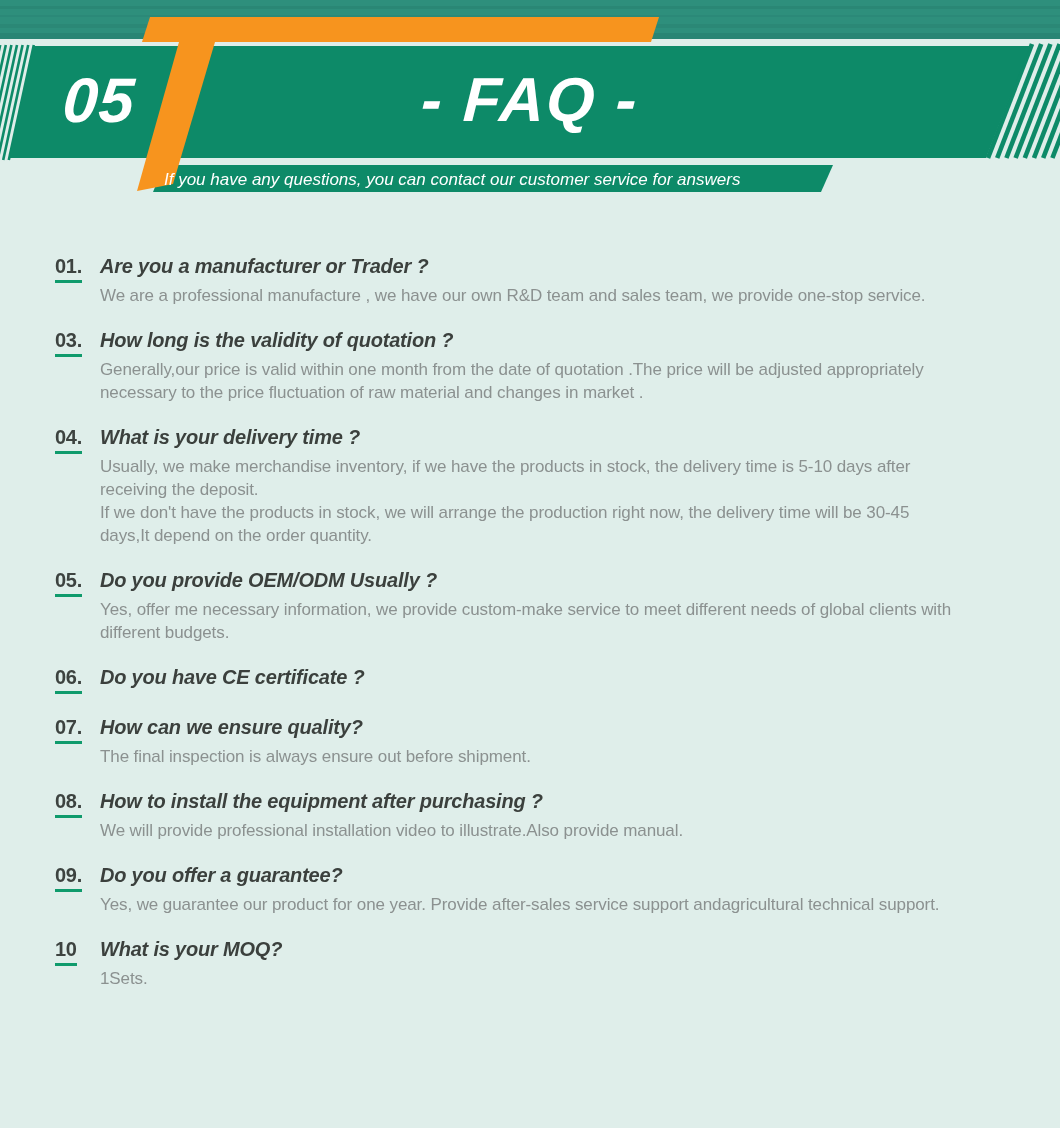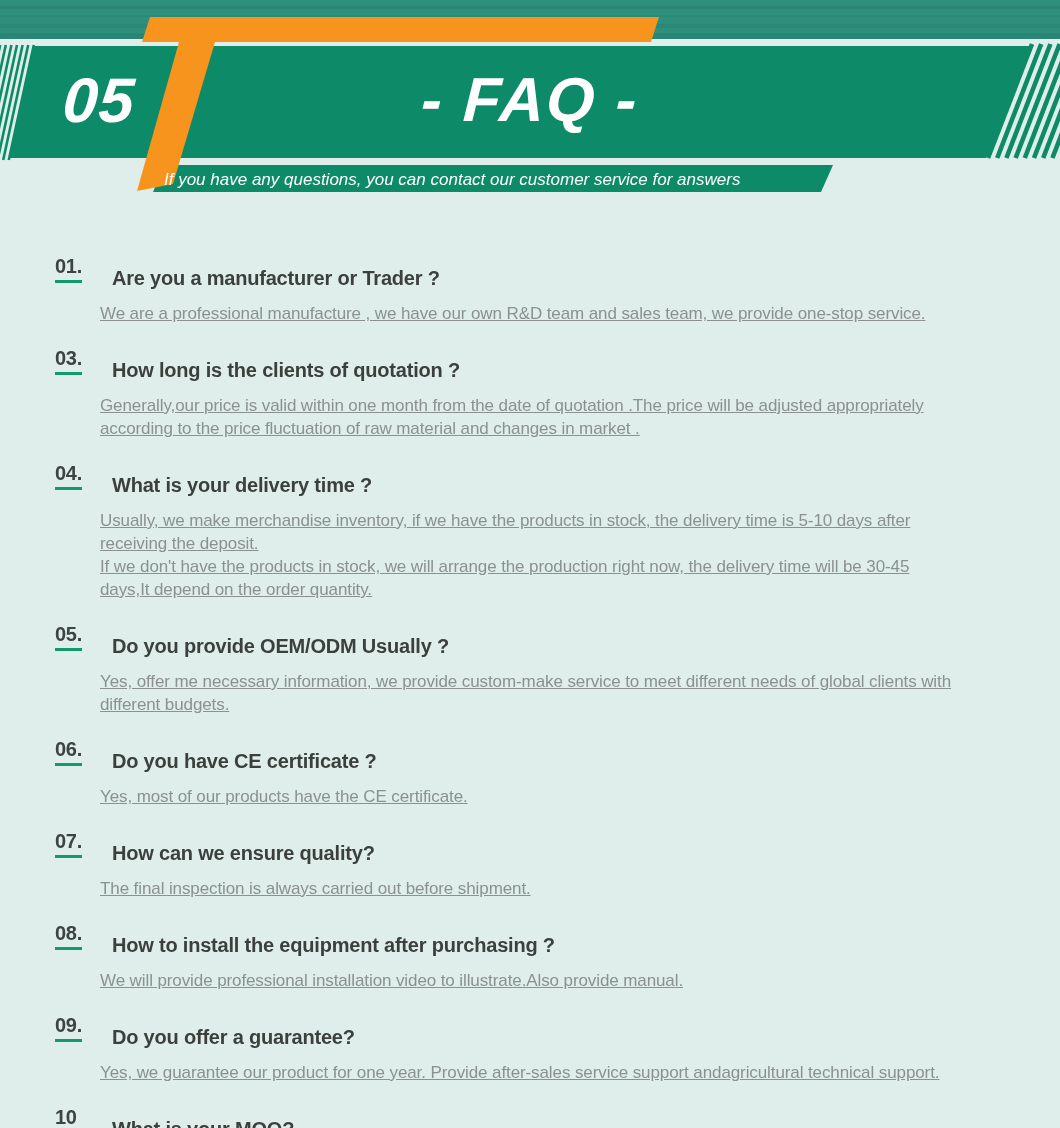"Are you a manufacturer or" .faq-q { font-style: none -> italic; margin: 12px -> 0 }
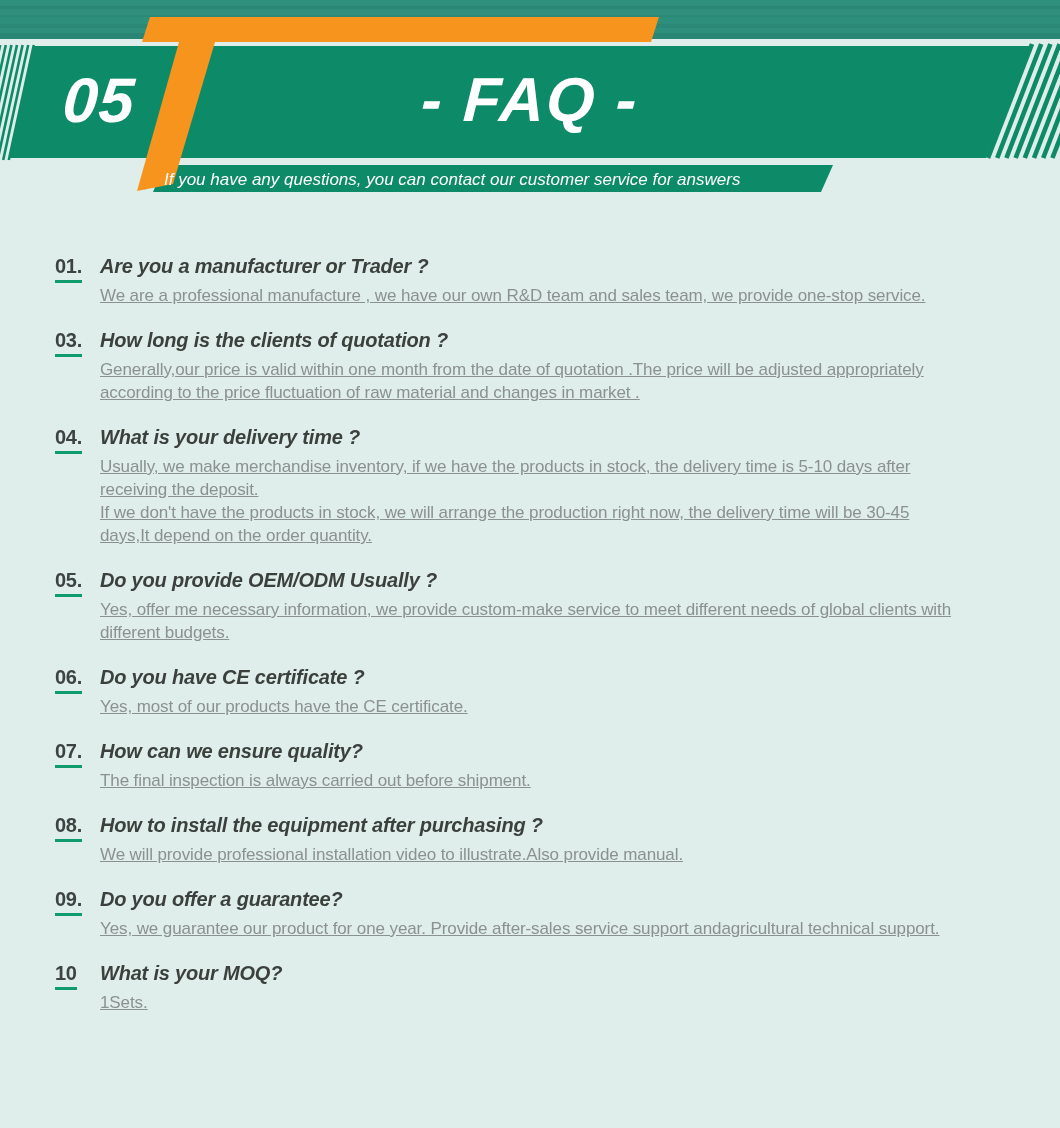"We are a professional manufacture" .faq-a { text-decoration: underline -> none }
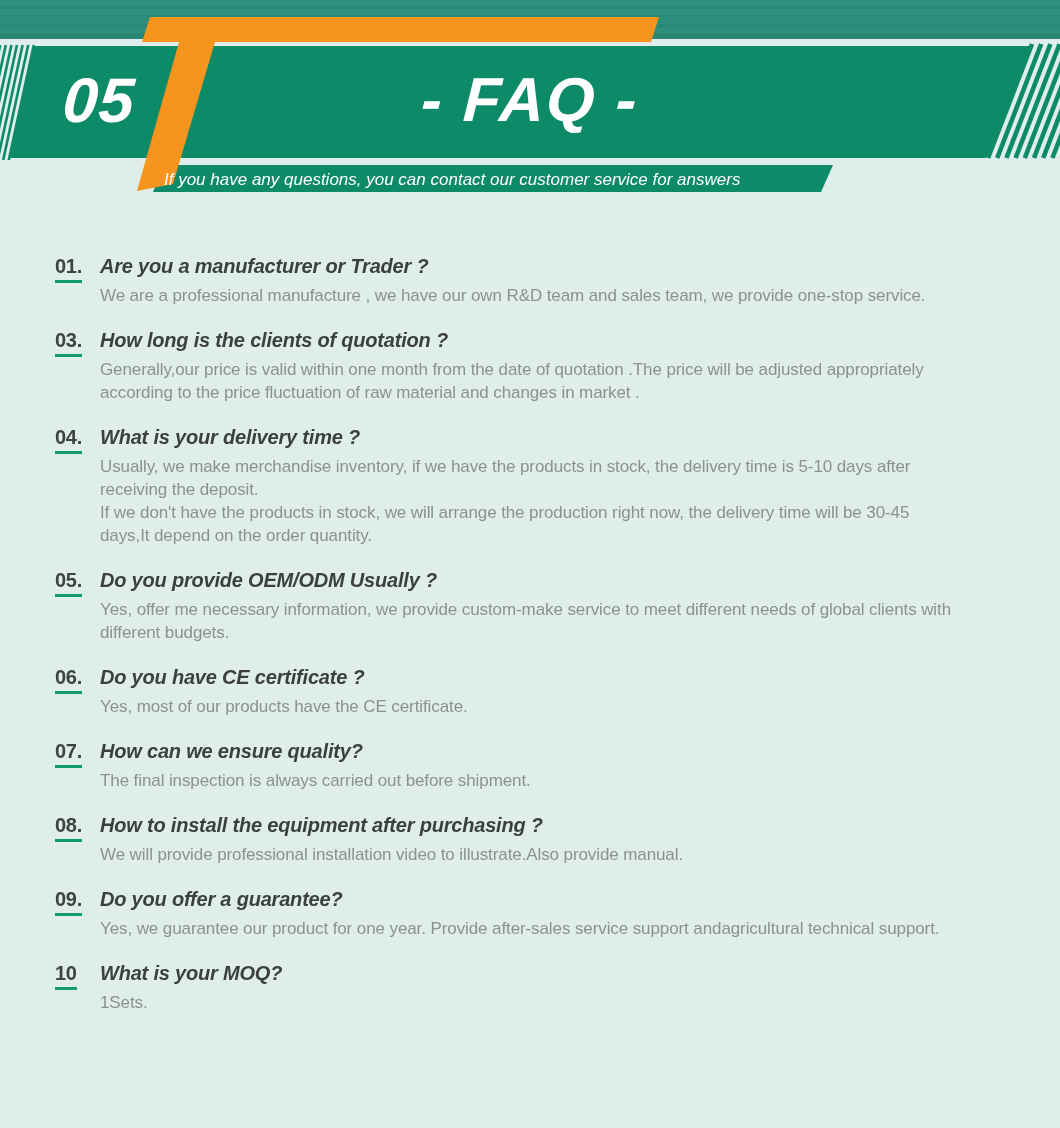"How long is the clients" h3.faq-q { text: clients -> validity }
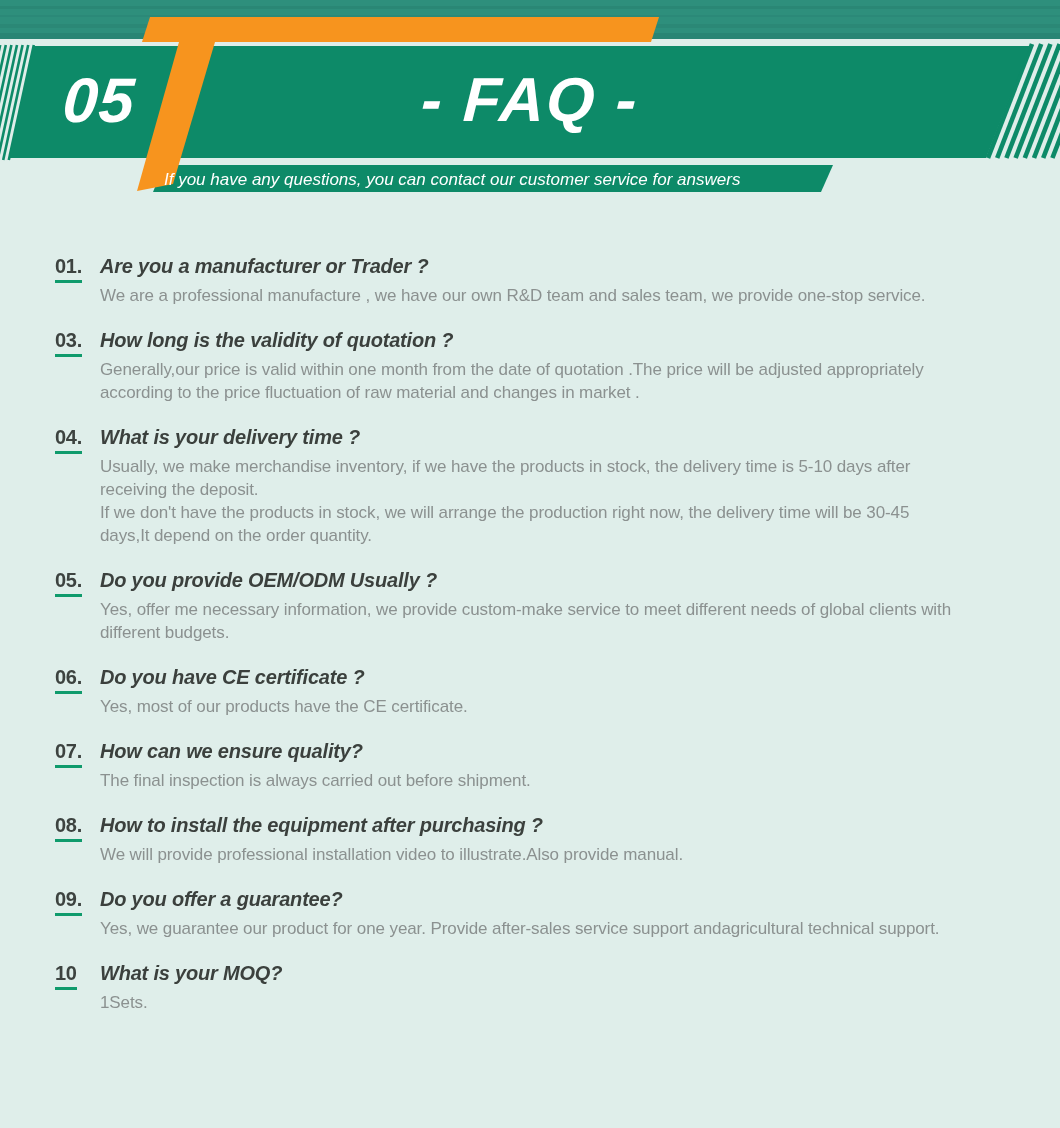"Generally,our price is valid within" p.faq-a { text: according -> necessary }
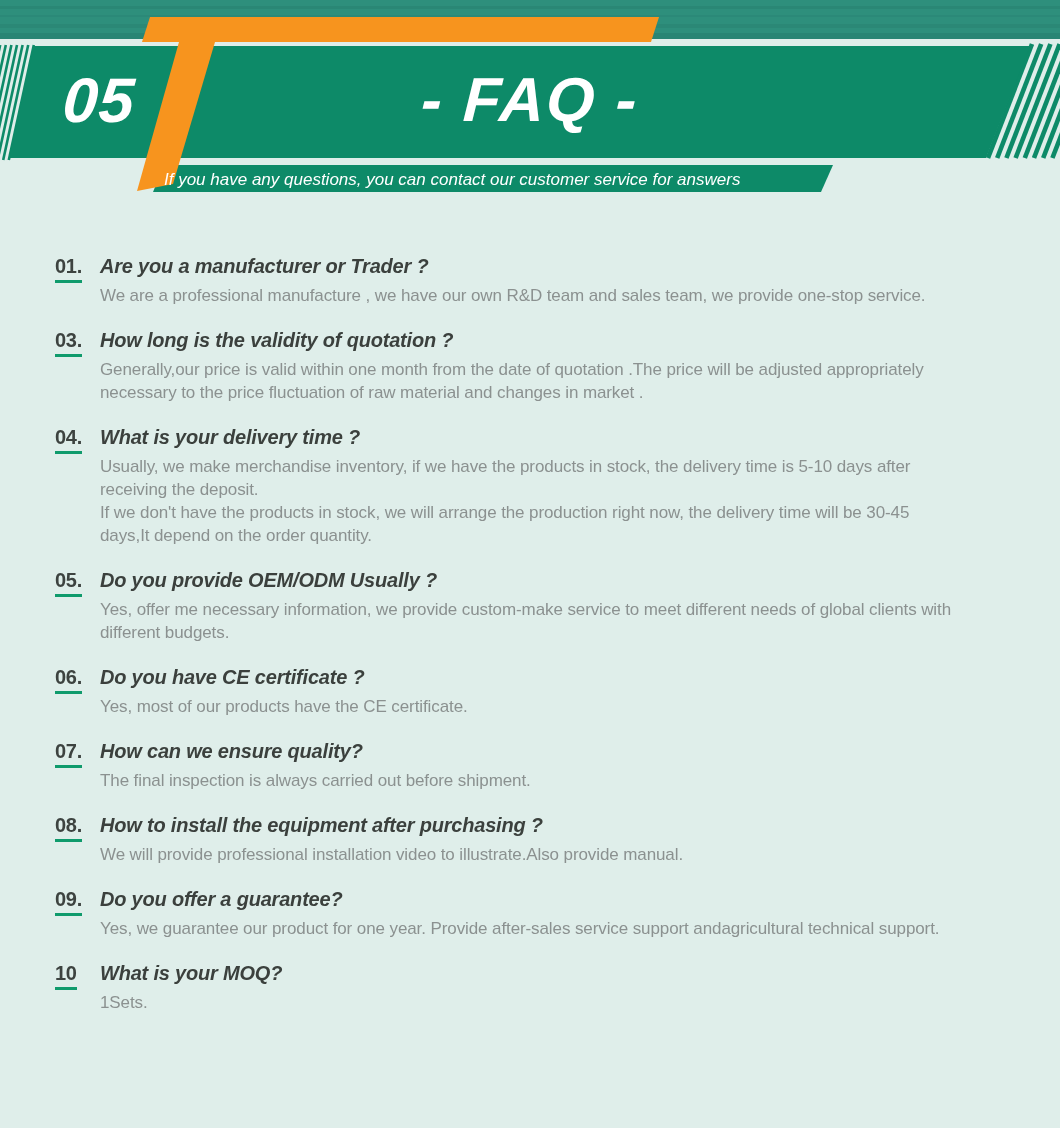"Yes, most of our products" p.faq-a { html: <p>Yes, most of our products have the CE certificate.</p> -> none }
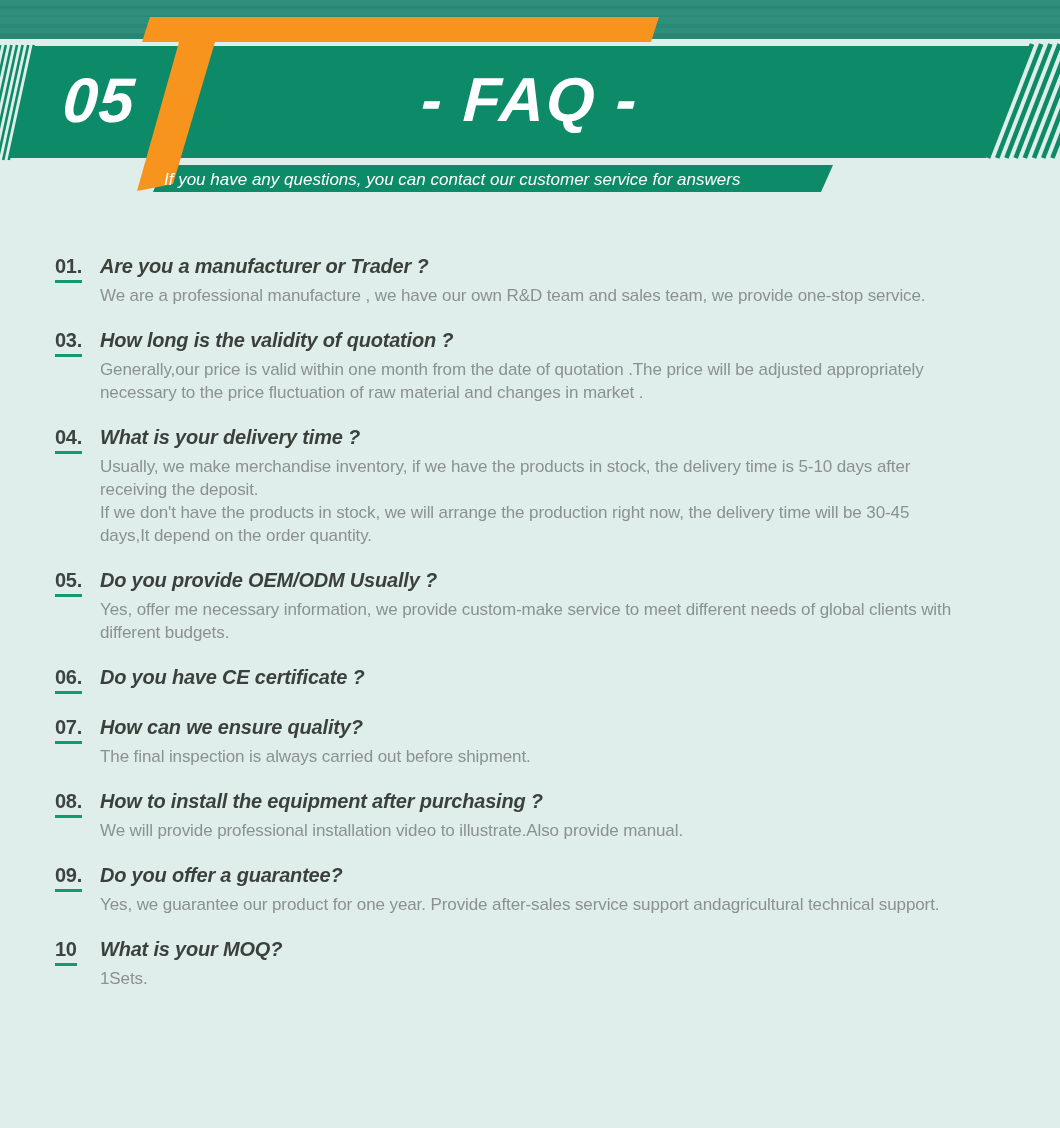"The final inspection is always" p.faq-a { text: carried -> ensure }
